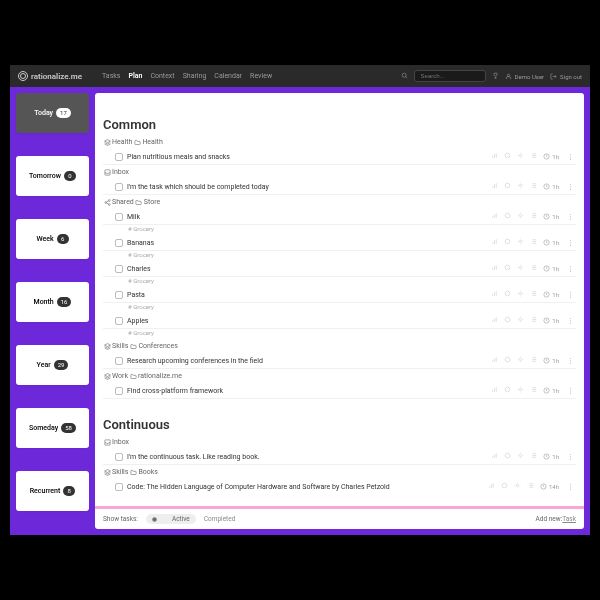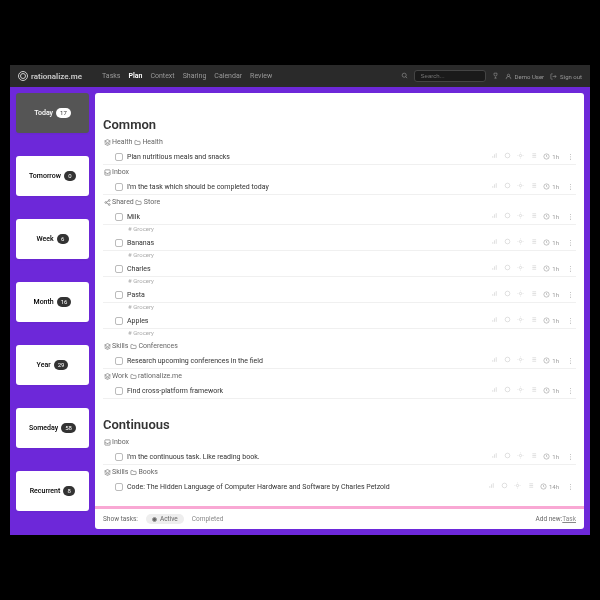"Active" .footer .active-chip { gap: 3px -> 15px }
